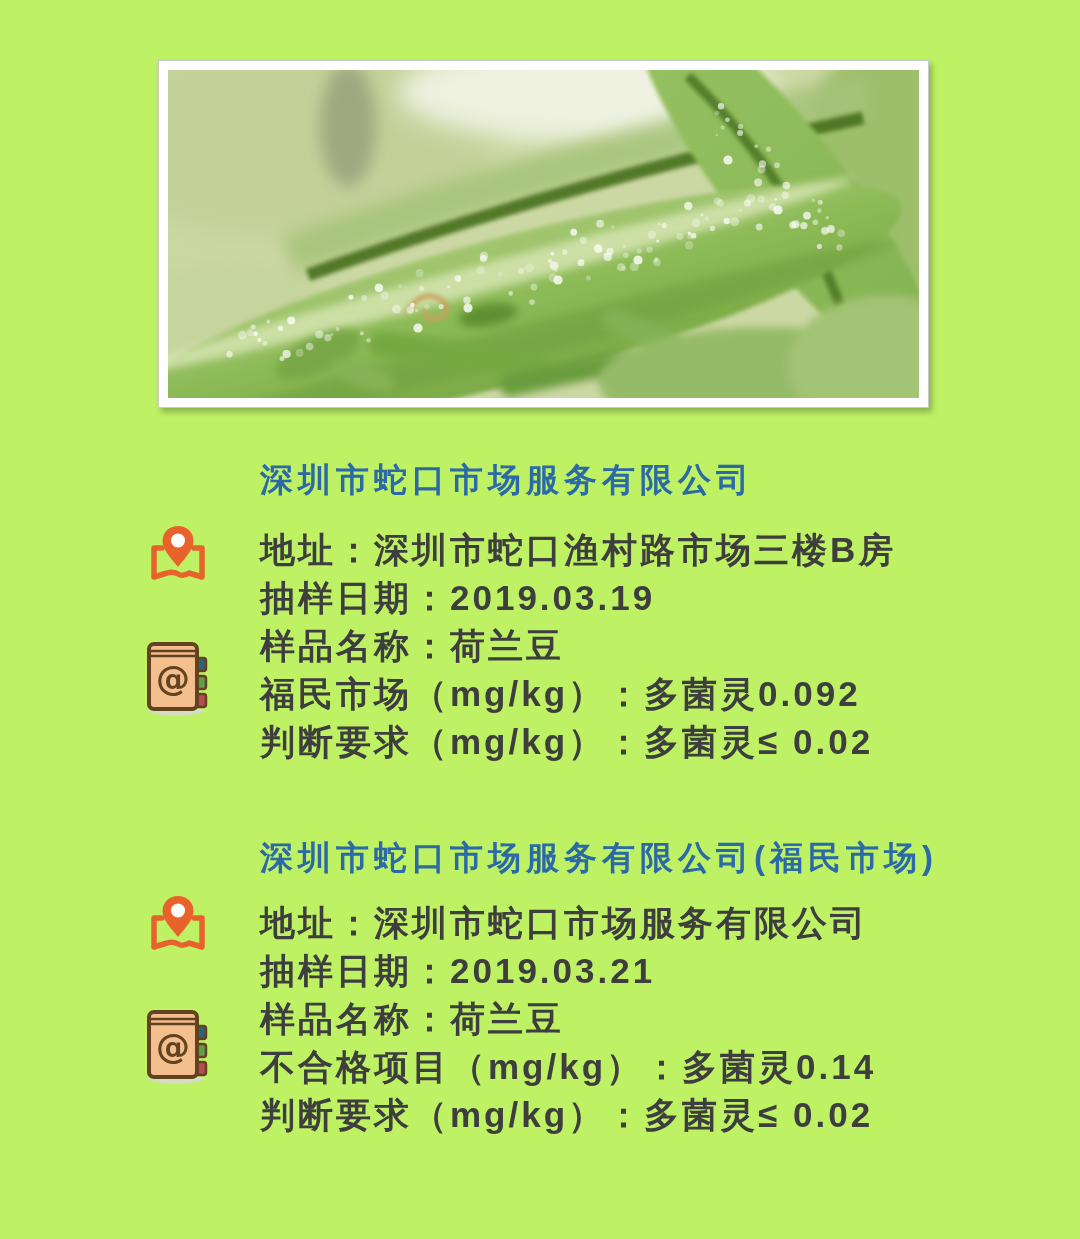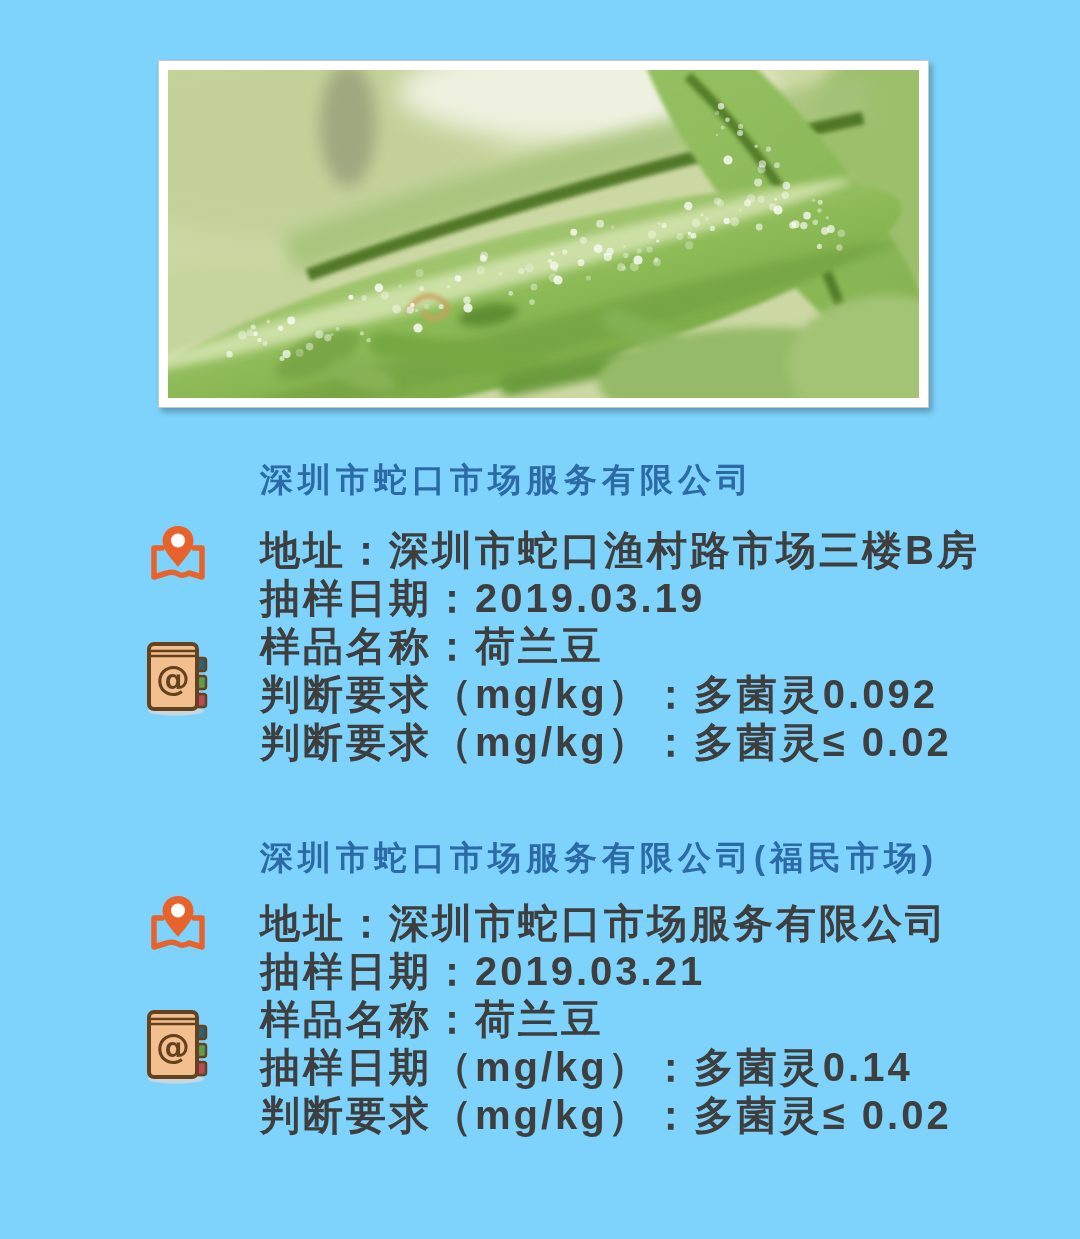"深圳市蛇口市场服务有限公司" #page { background: #7dd3fc -> #bef264 }
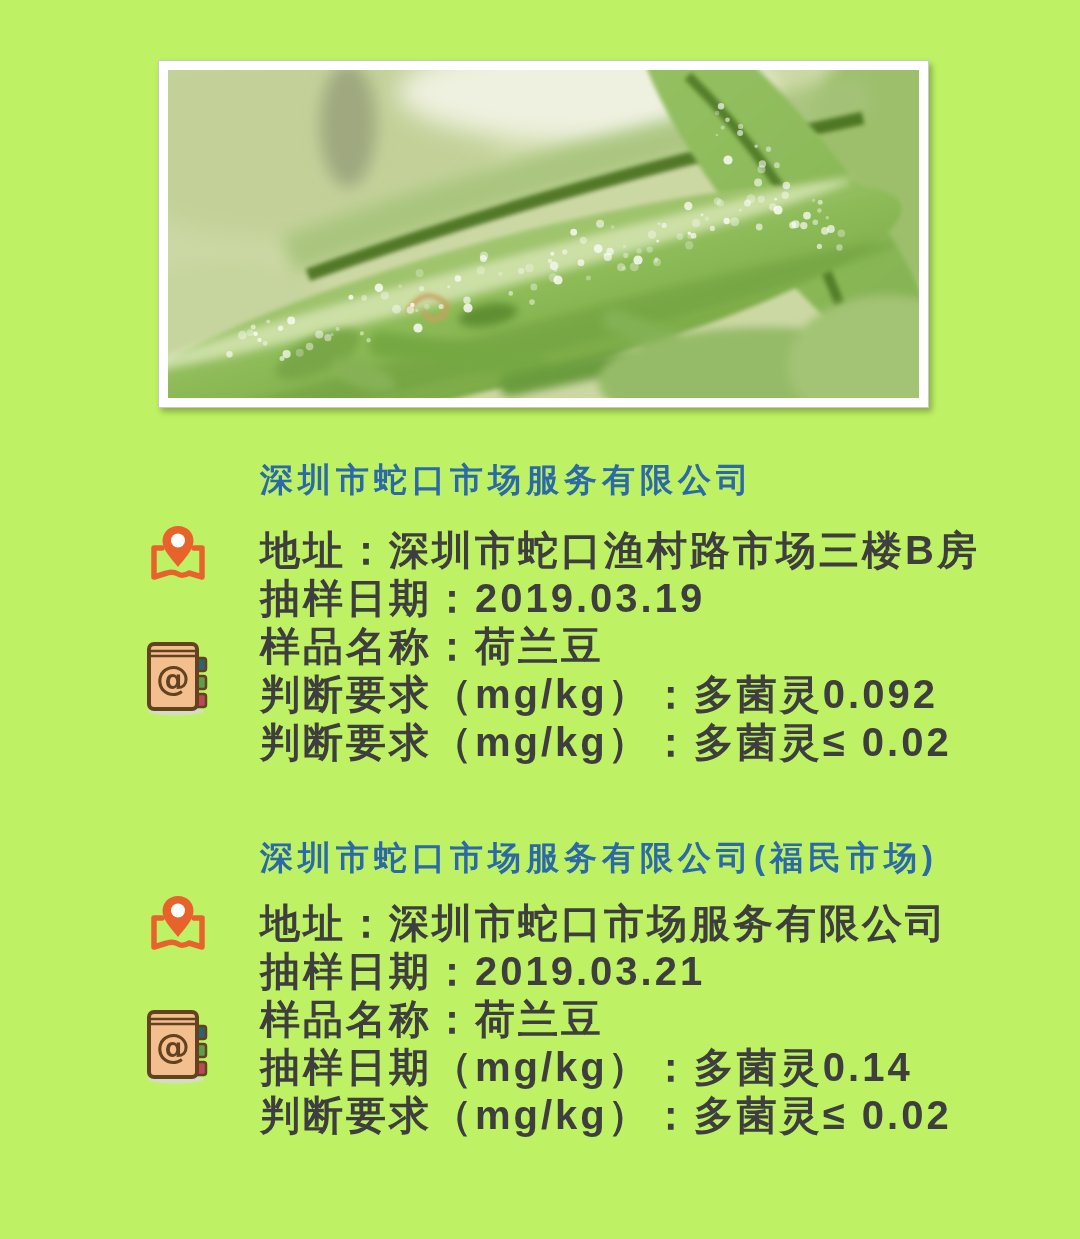"地址：深圳市蛇口渔村路市场三楼B房" .info-line { font-size: 40px -> 35px }
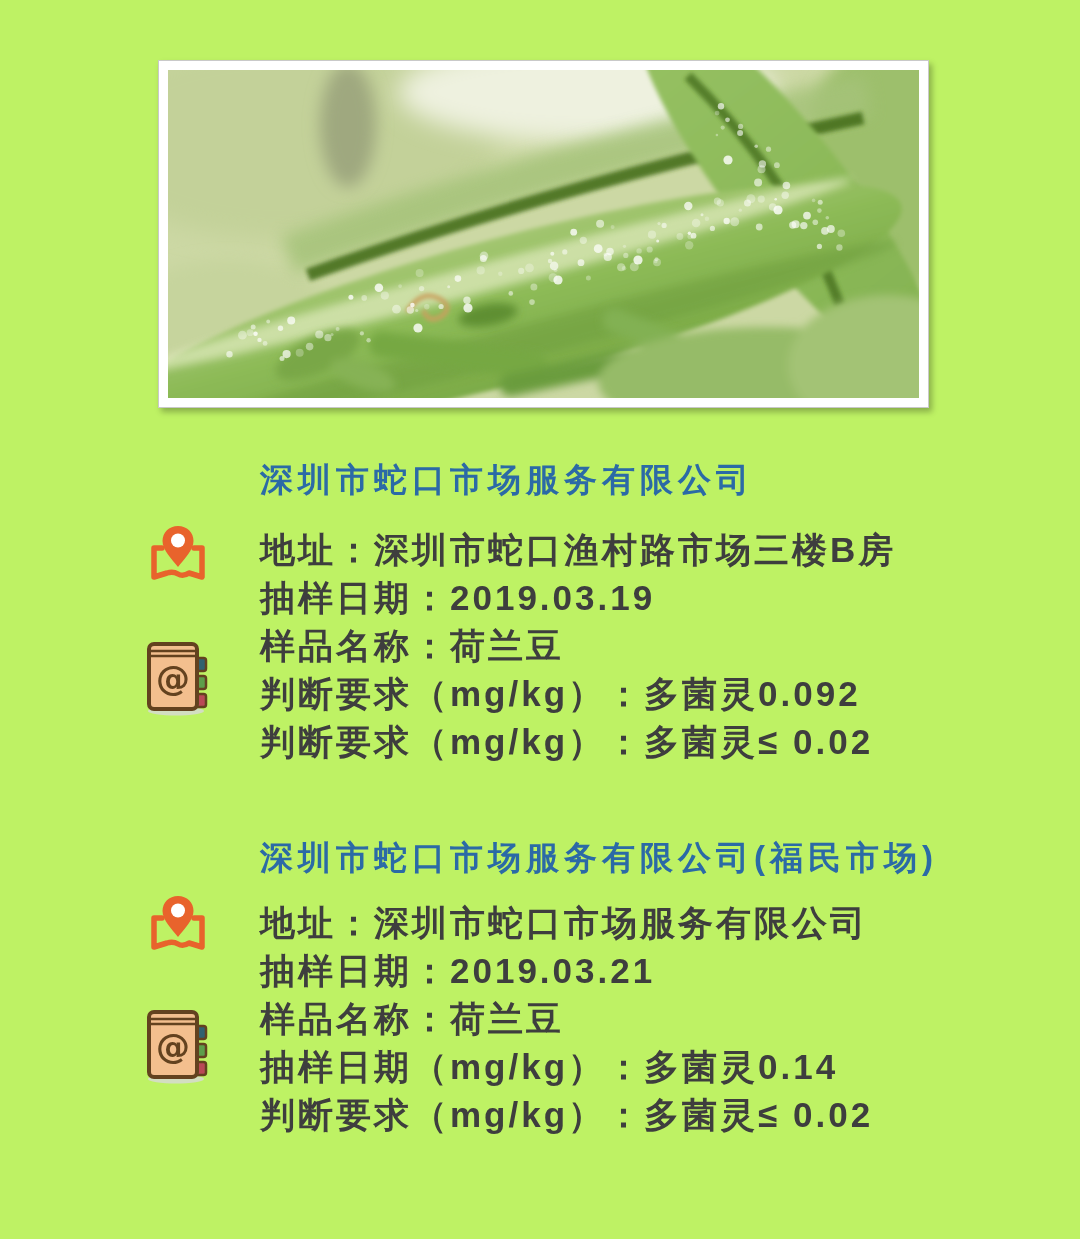"判断要求（mg/kg）：多菌灵0.092" div.info-line { text: 判断要求 -> 福民市场 }
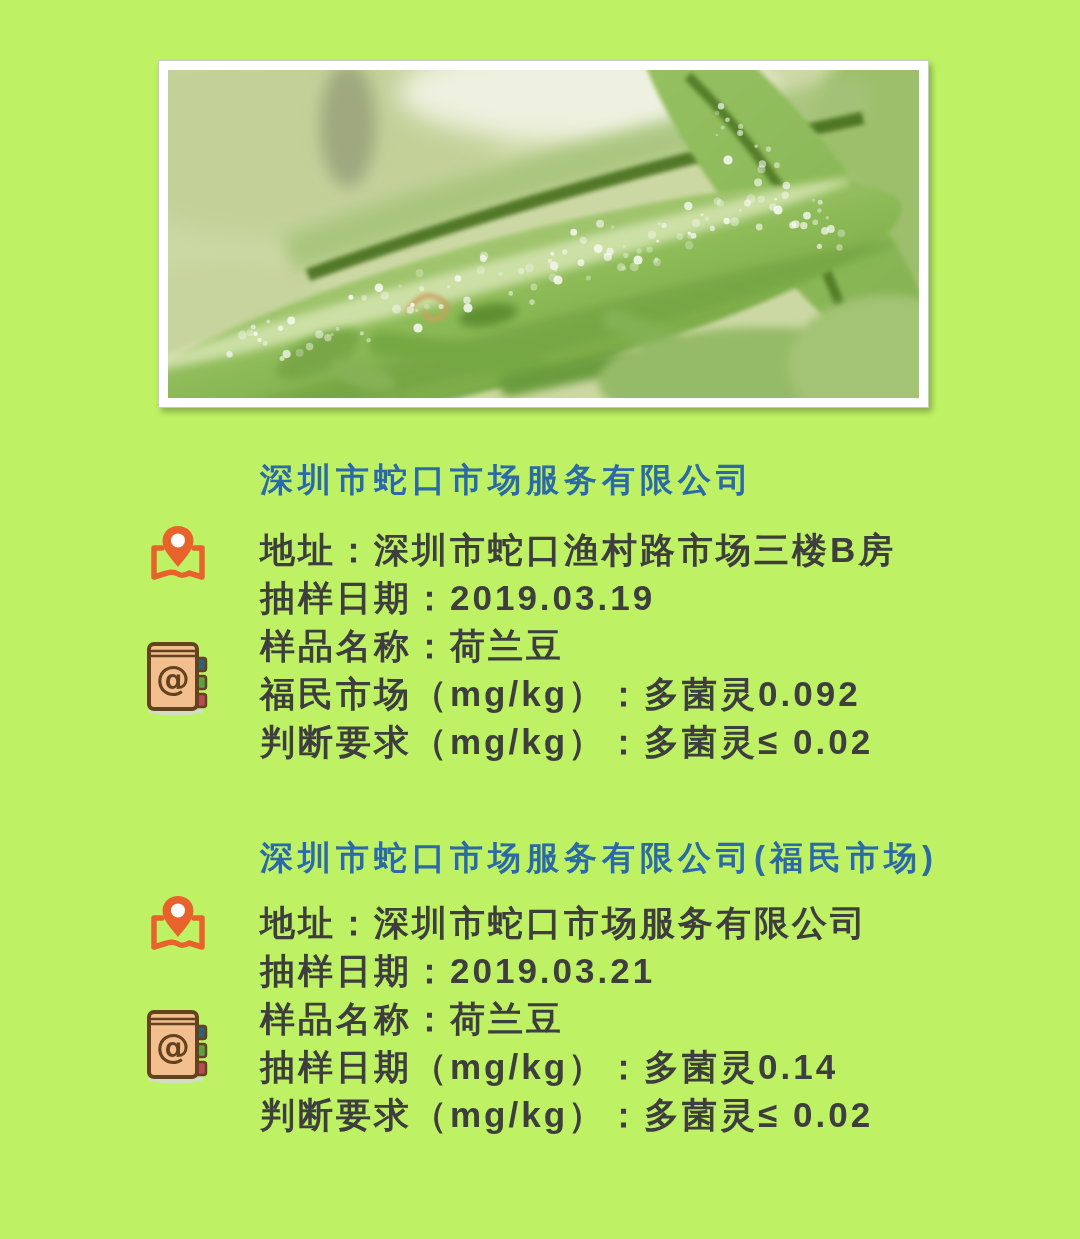"抽样日期（mg/kg）：多菌灵0.14" div.info-line { text: 抽样日期 -> 不合格项目 }
